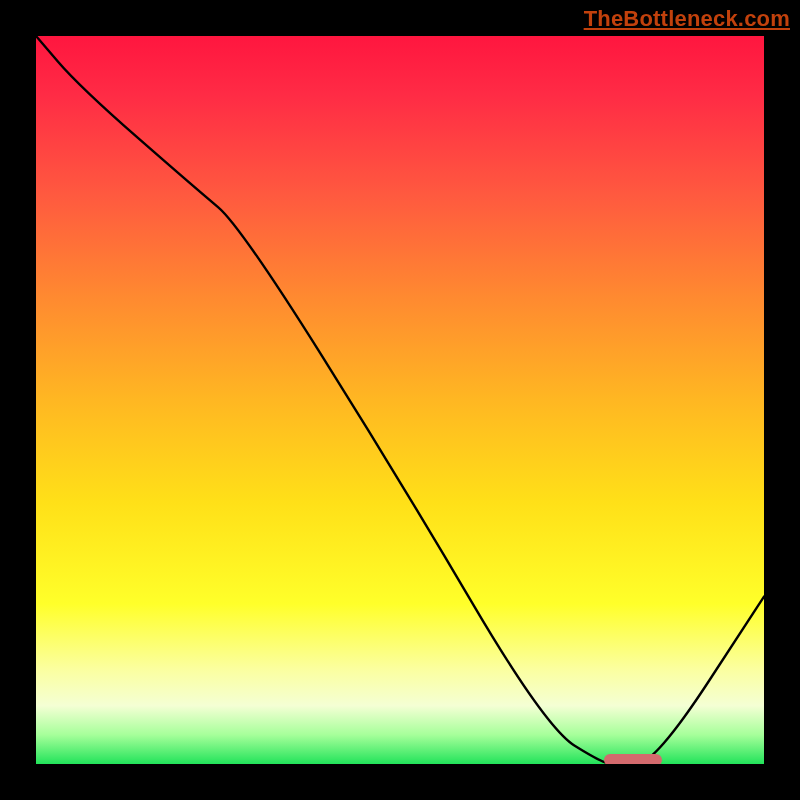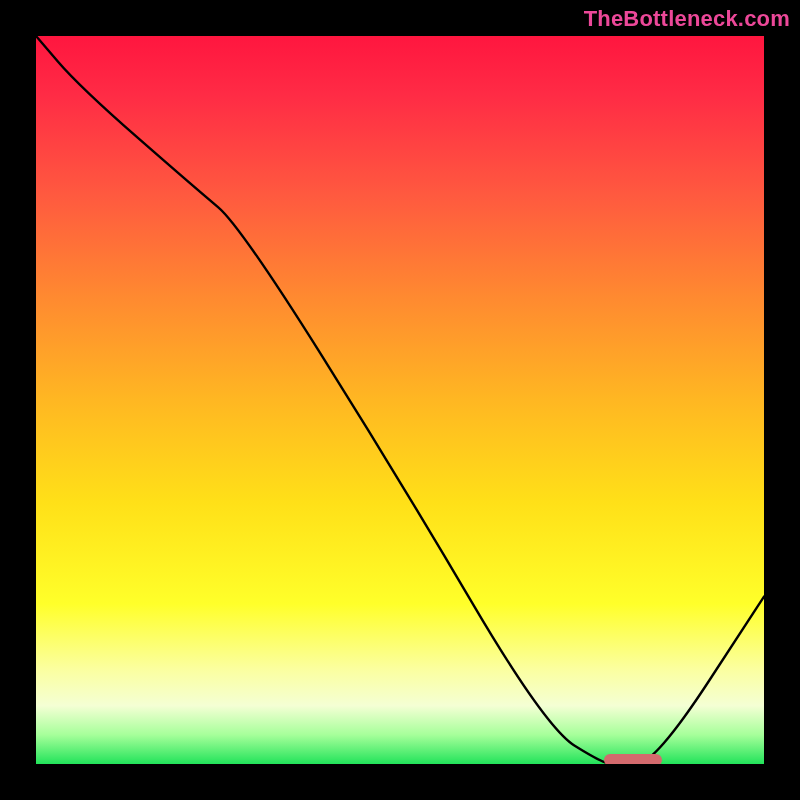"TheBottleneck.com" .watermark { color: #ec4899 -> #c2410c; text-decoration: none -> underline }
